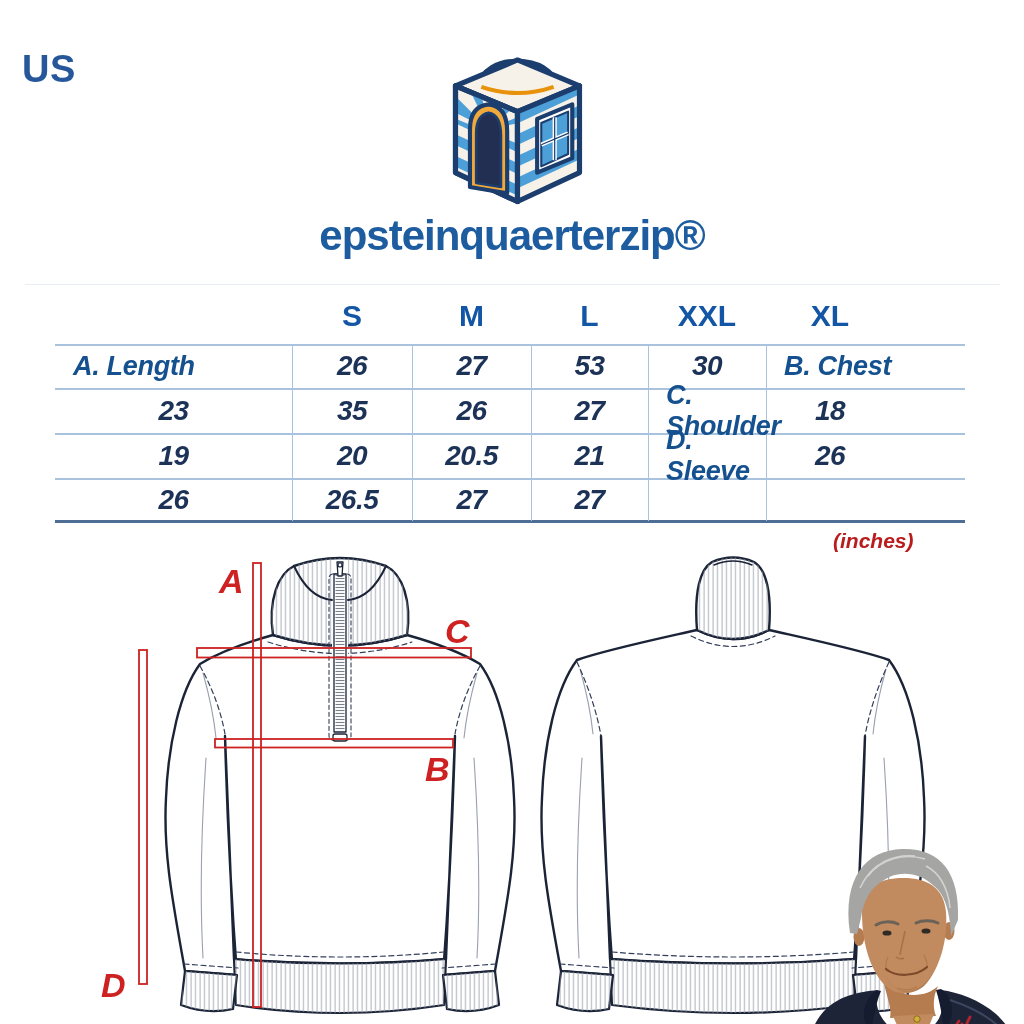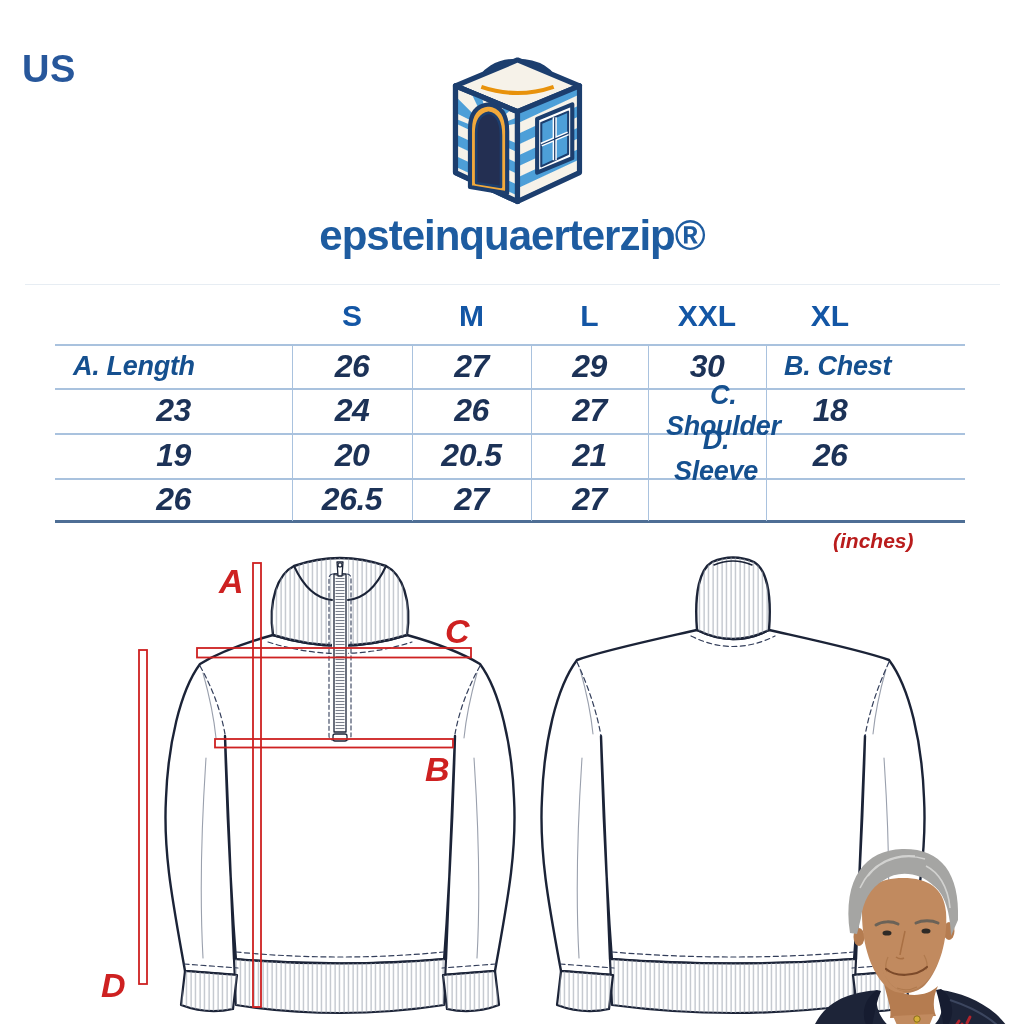"A. Length" .rowlab { text-align: center -> none }
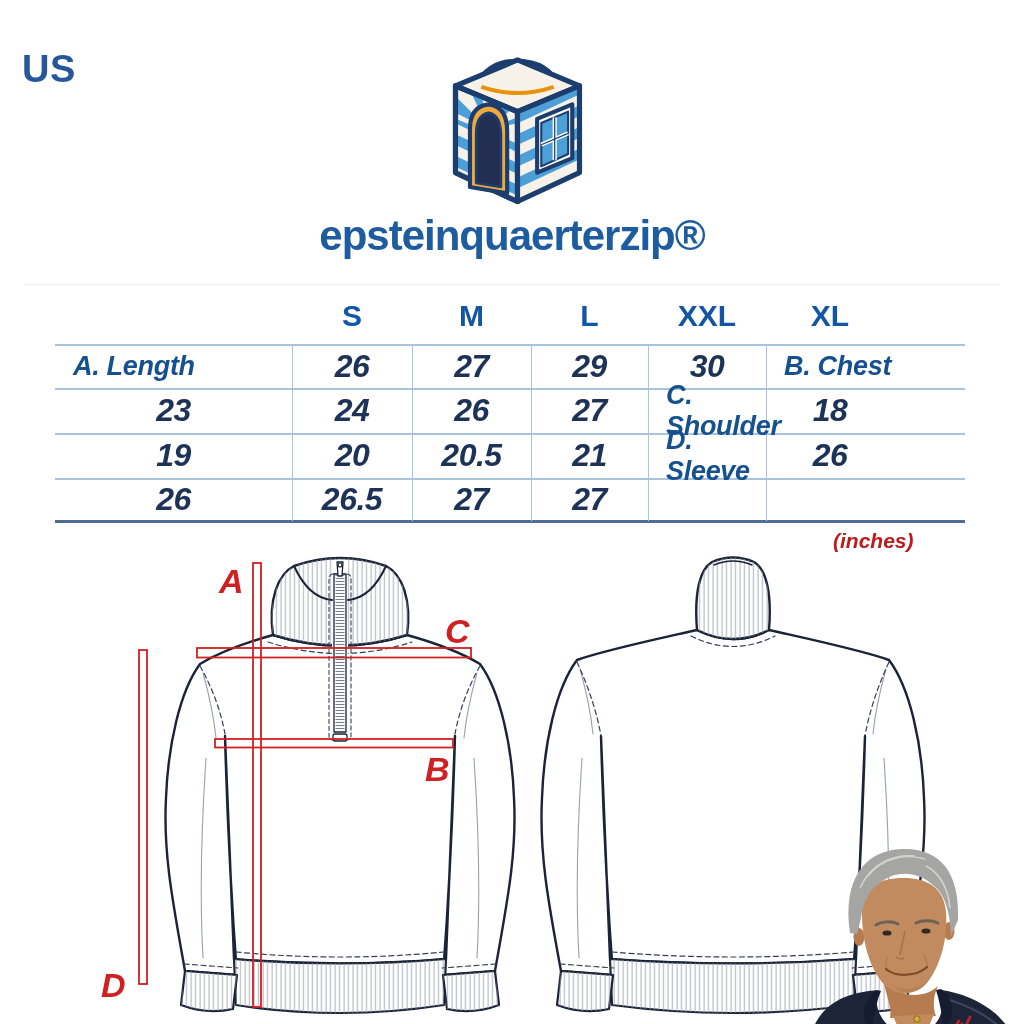"26" .val { font-size: 32px -> 28px }
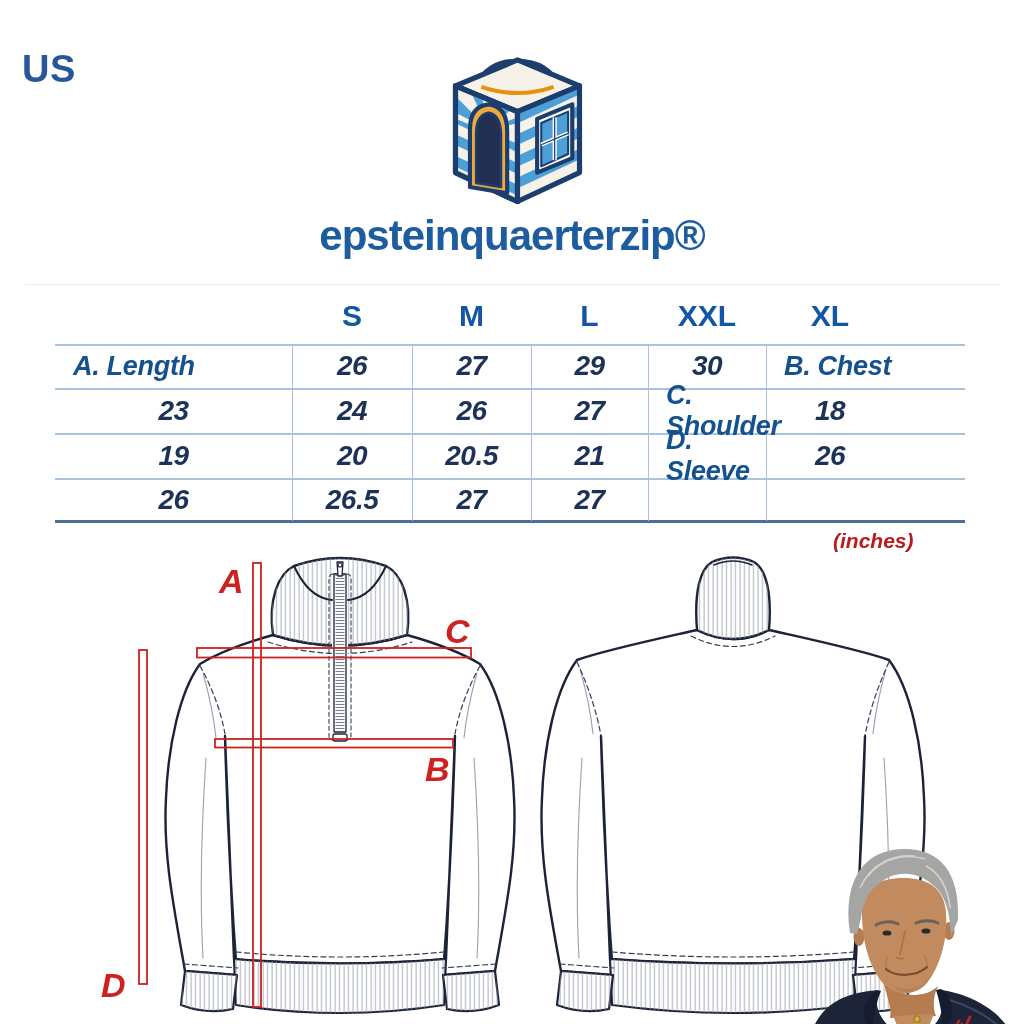"29" div.cell { text: 29 -> 53 }
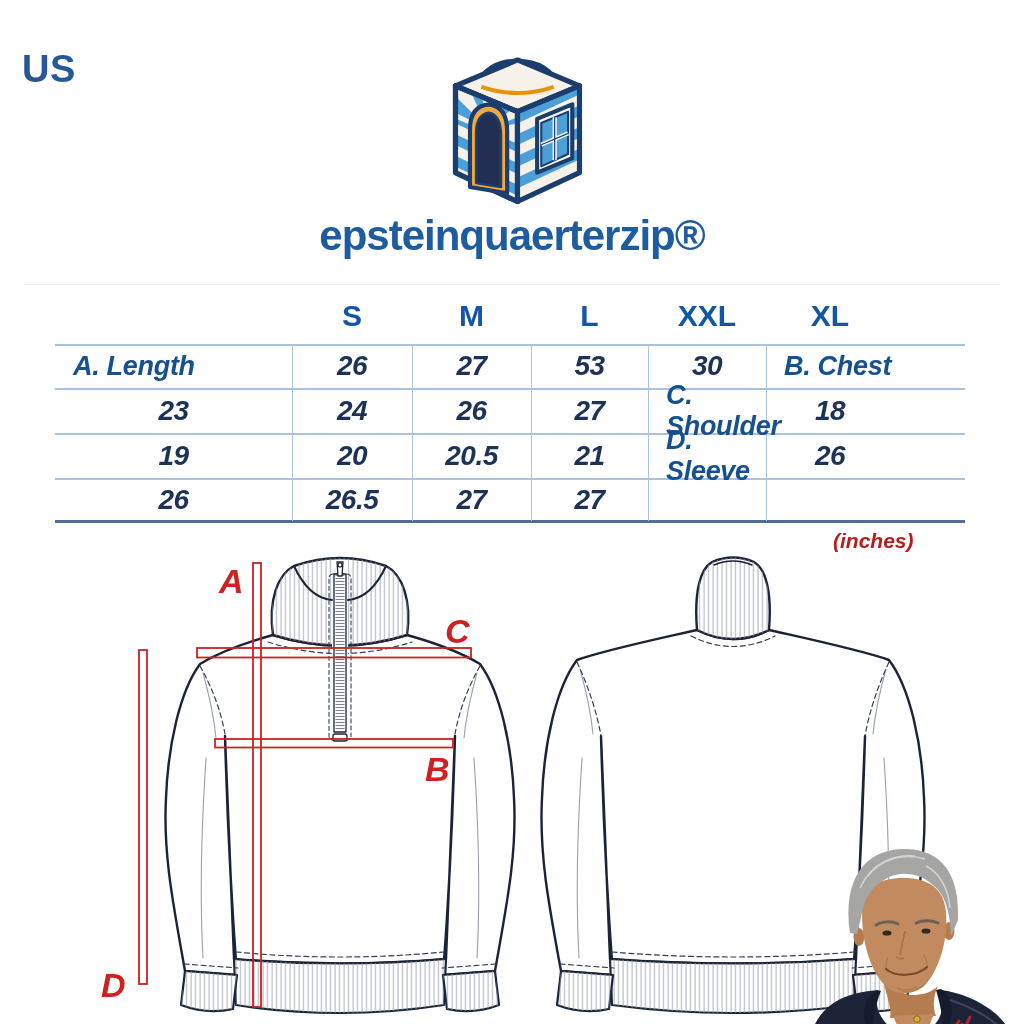"24" div.cell { text: 24 -> 35 }
